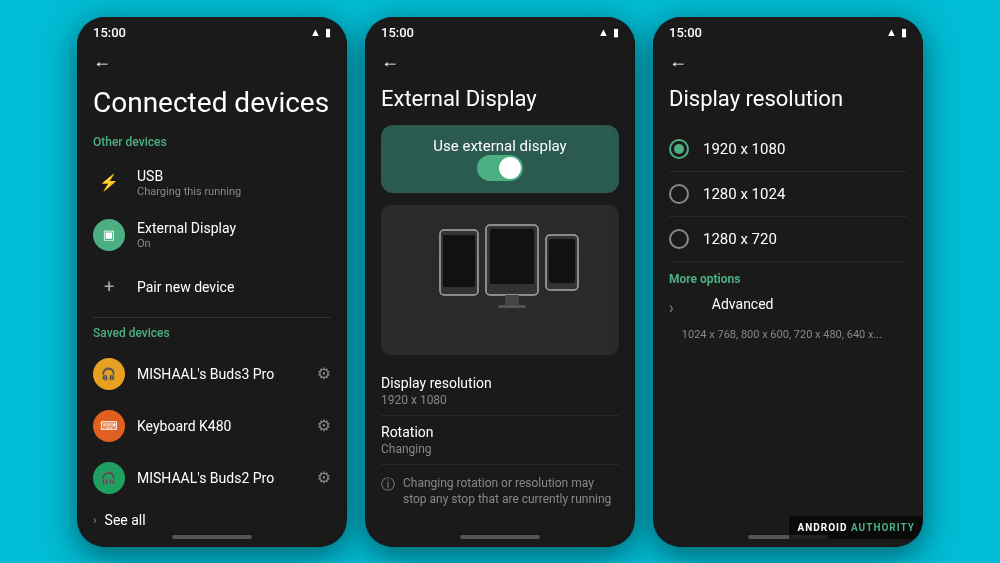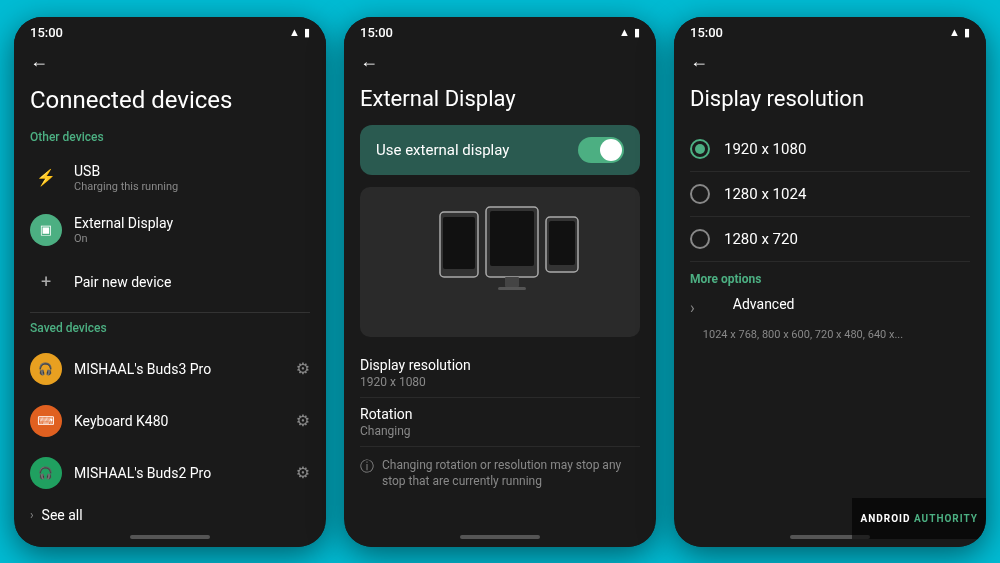"15:00" .phone-frame { width: 312px -> 270px }
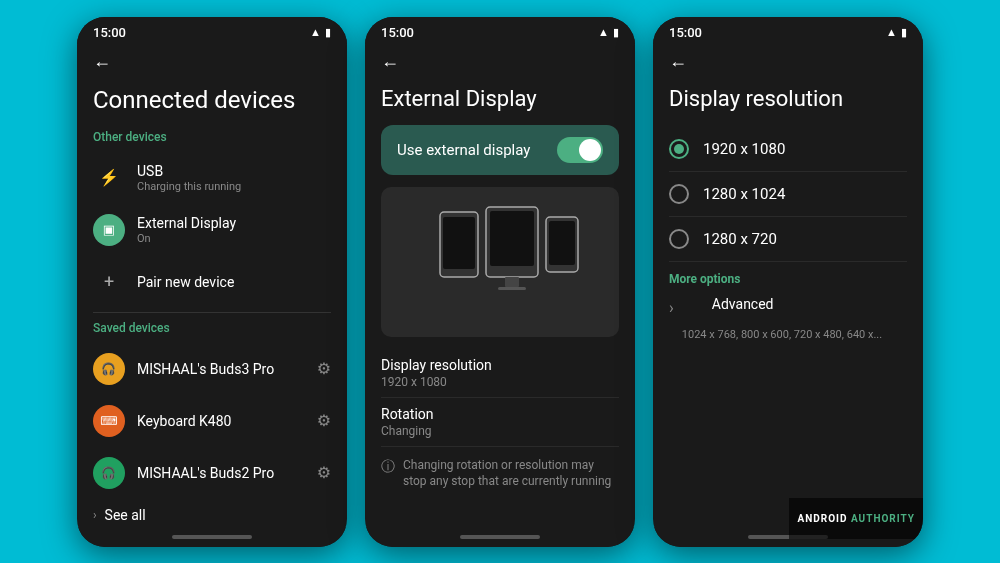"Connected devices" .page-title { font-size: 24px -> 28px }
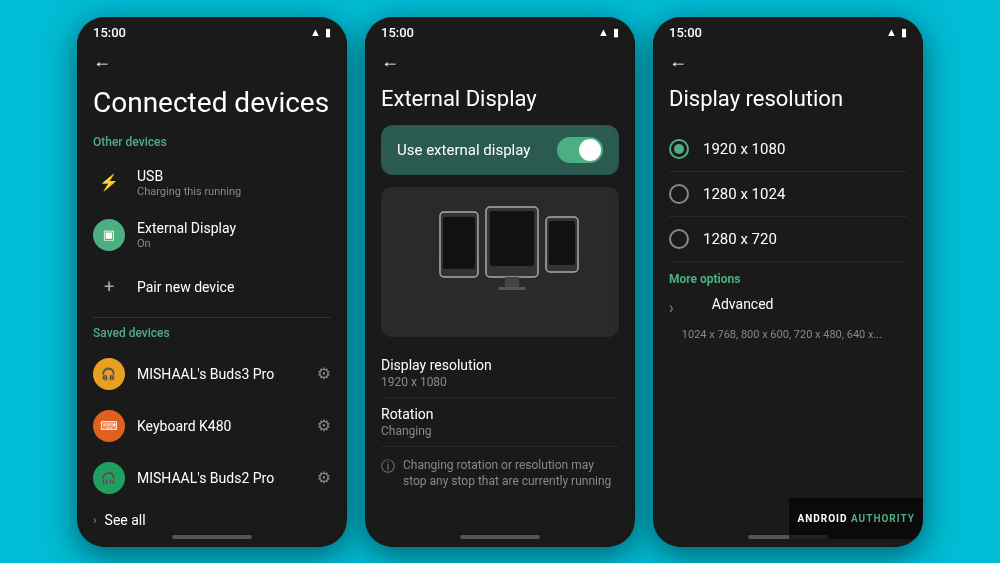"Use external display" .toggle-row { flex-direction: none -> column }
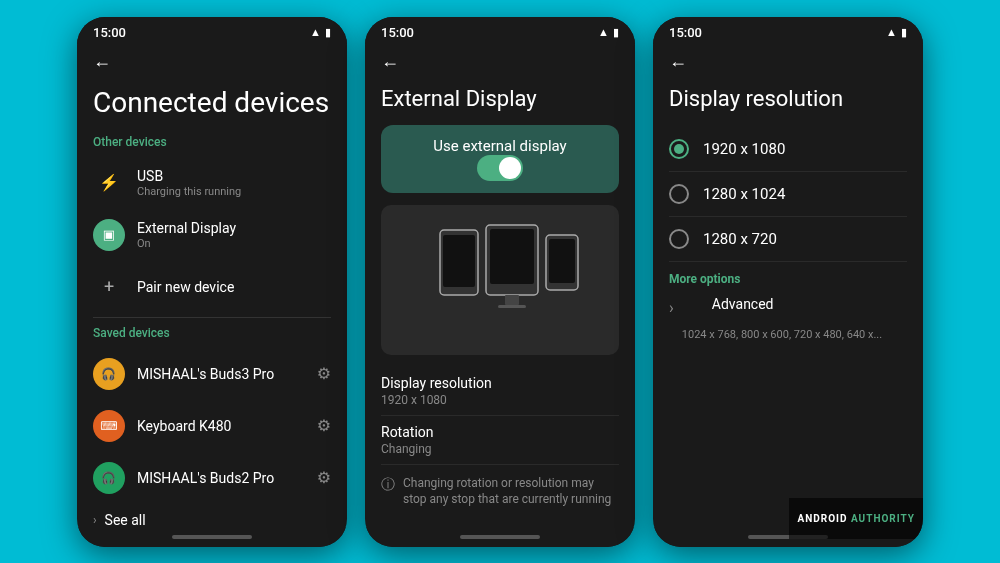"ANDROID AUTHORITY" .watermark { padding: 15px 8px -> 6px 8px }
